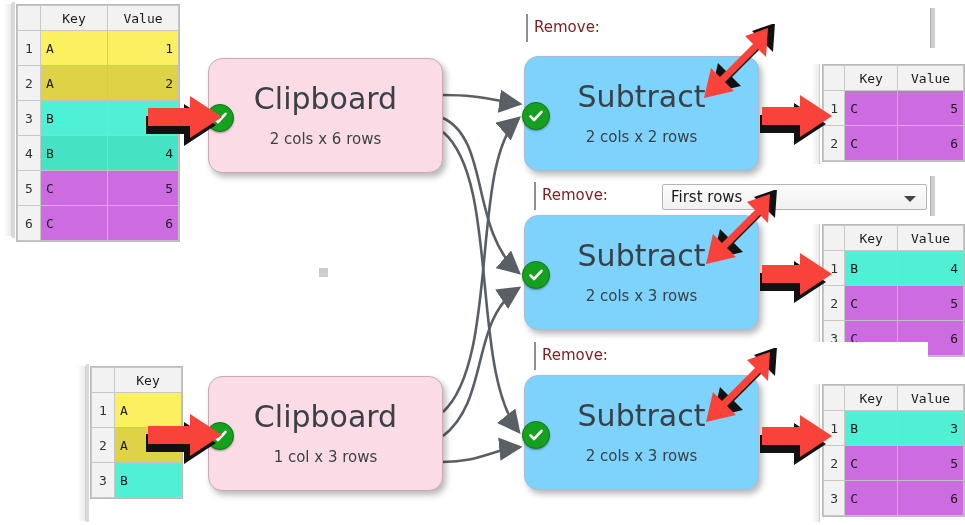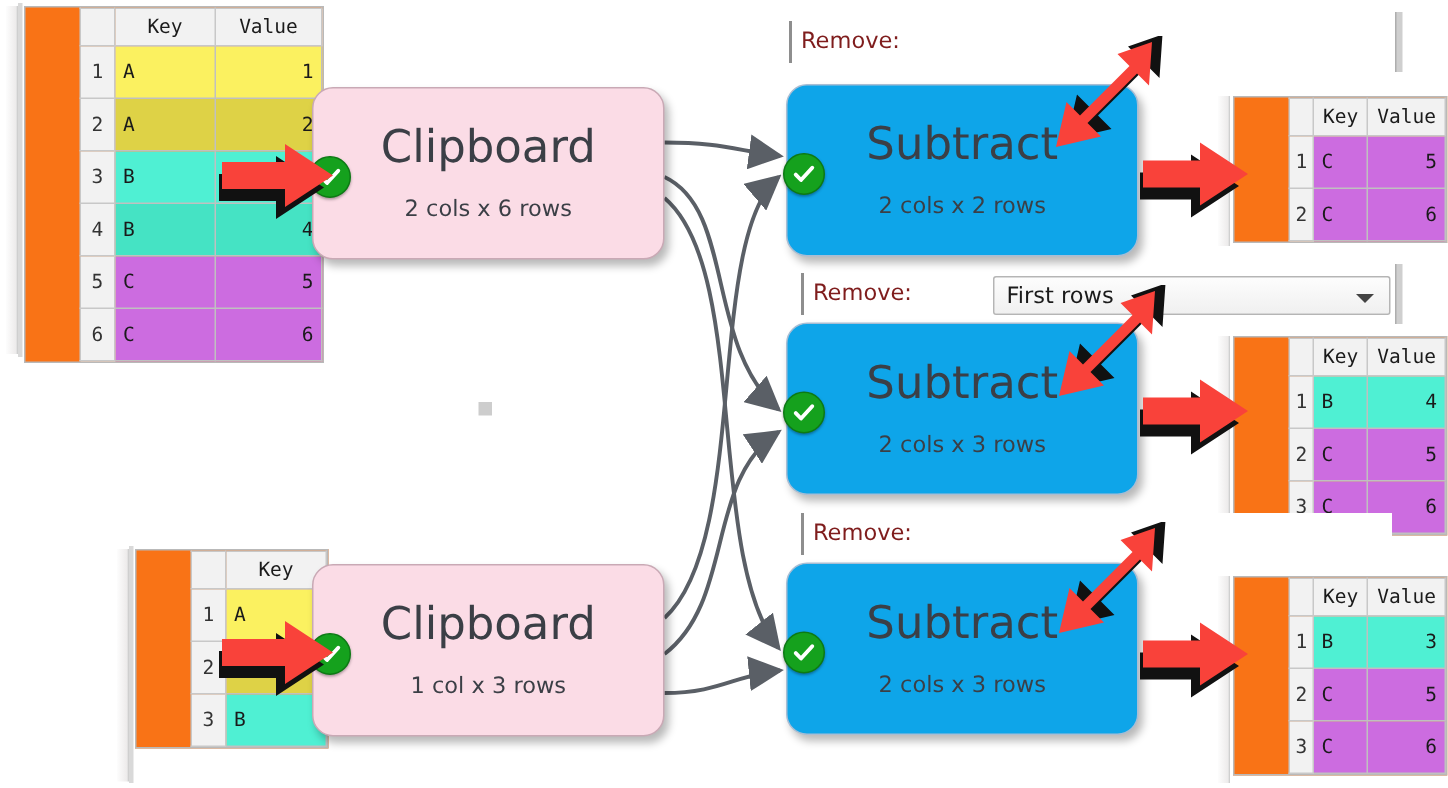"Key" .sheet { background: #f97316 -> #000000; padding-left: 36px -> none }
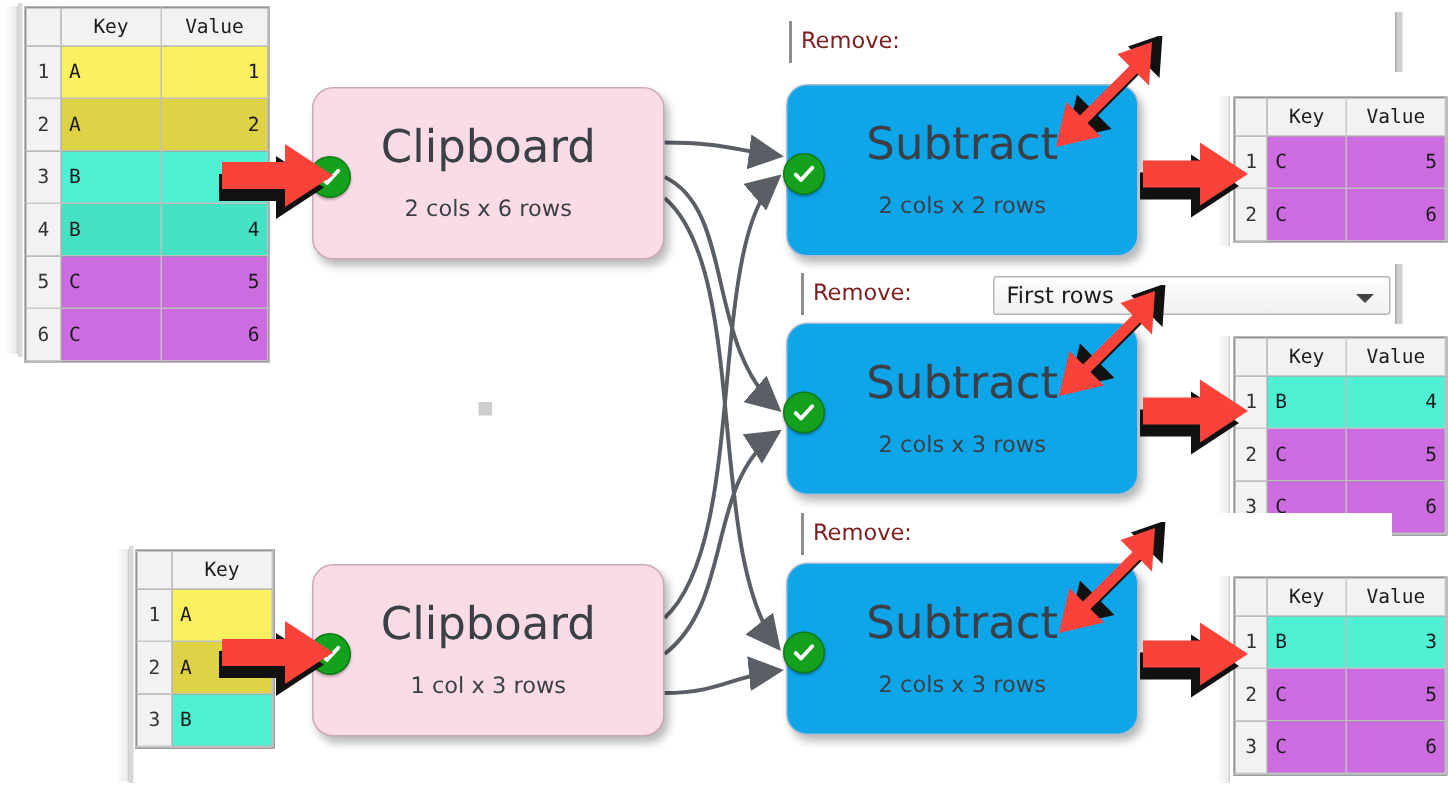"Subtract" .node.sub { background: #0ea5e9 -> #7dd3fc }
